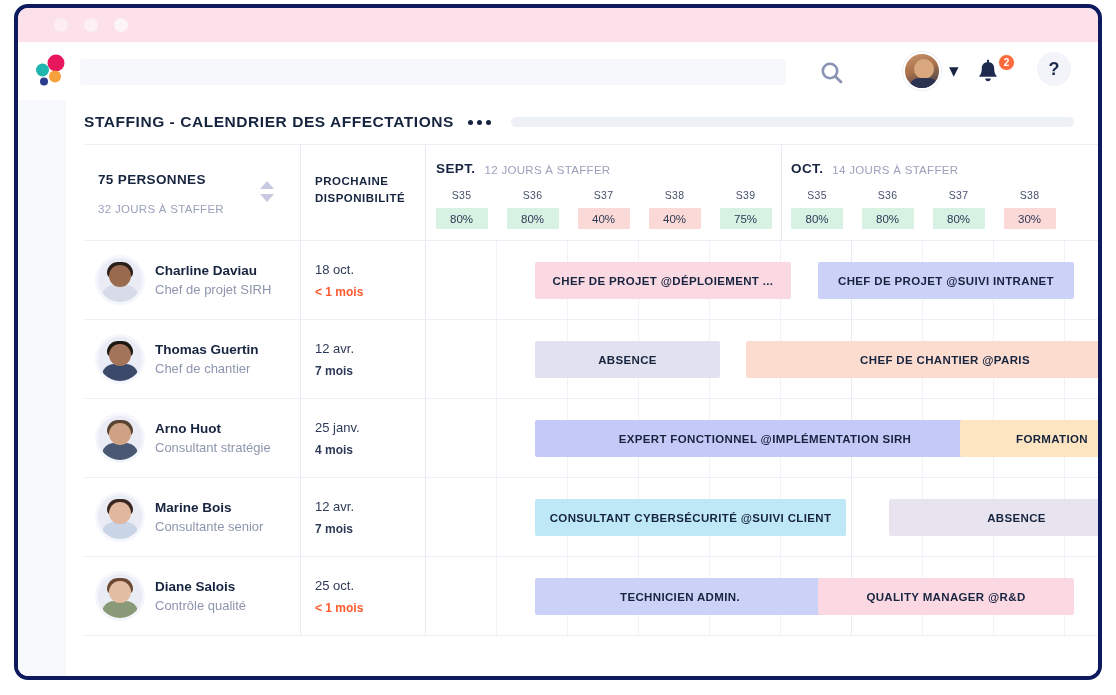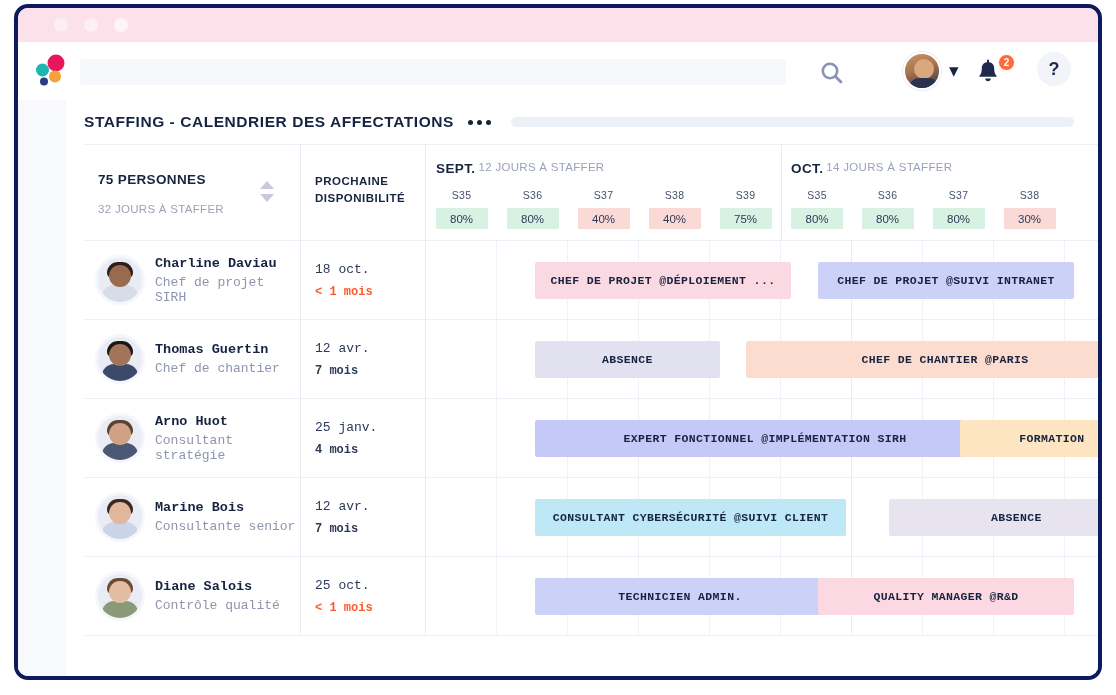"SEPT." .month-tag { align-items: flex-start -> flex-end; gap: 3px -> 9px }
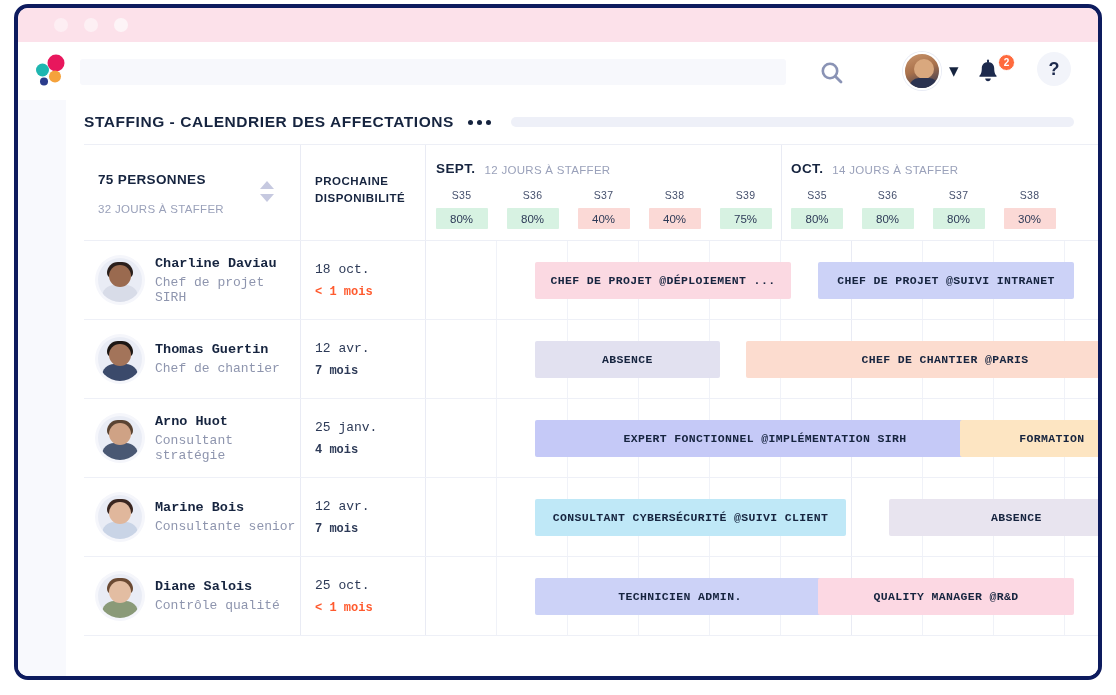"Charline Daviau" #tbody { font-family: Liberation Mono, monospace -> none }
